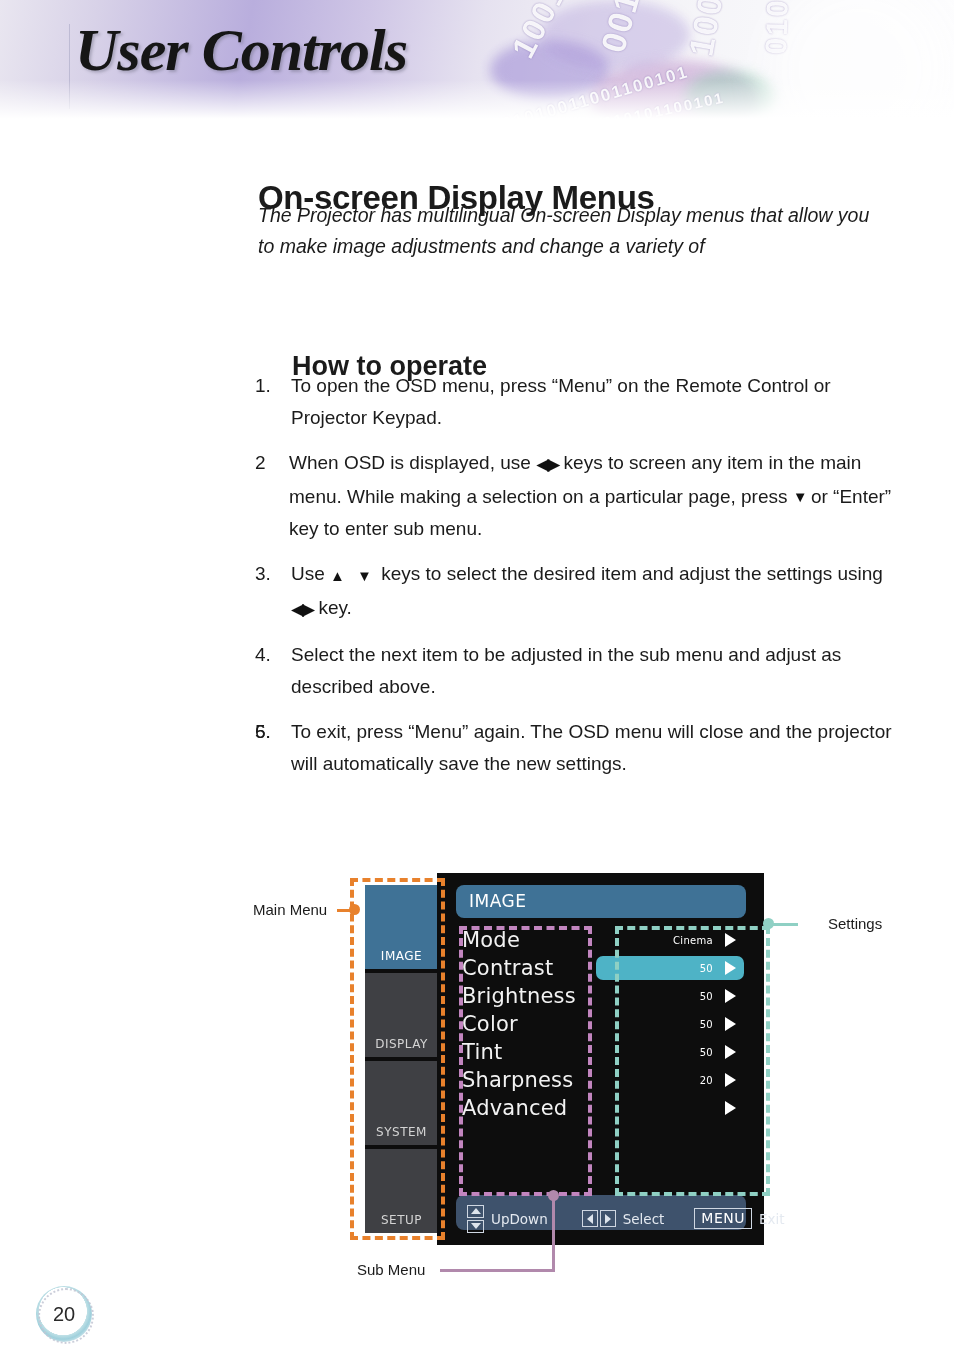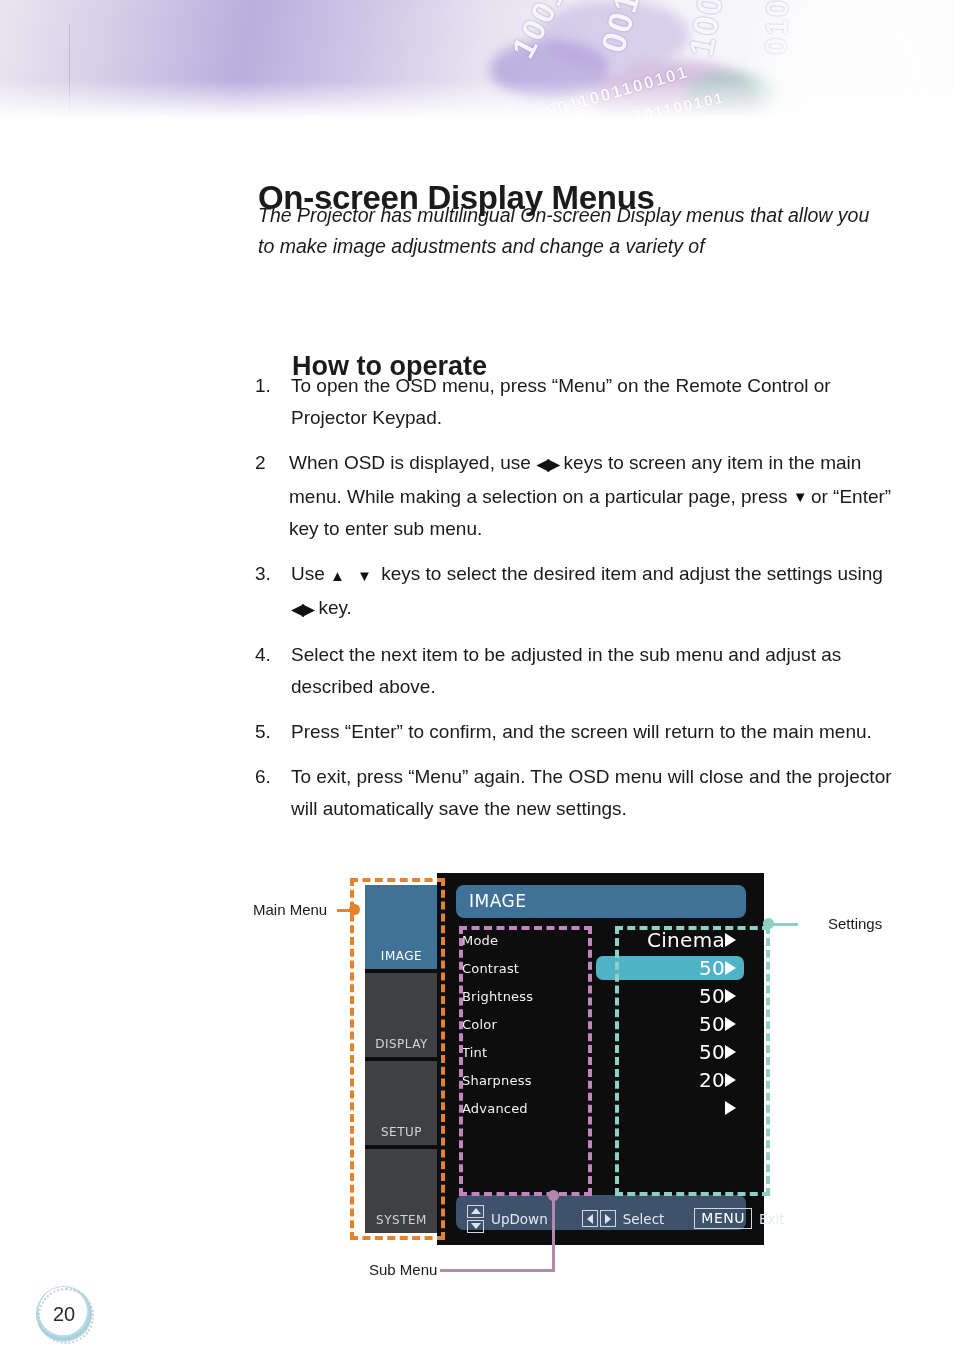"User Controls" div.banner-title { html: none -> <div>User Controls</div> }
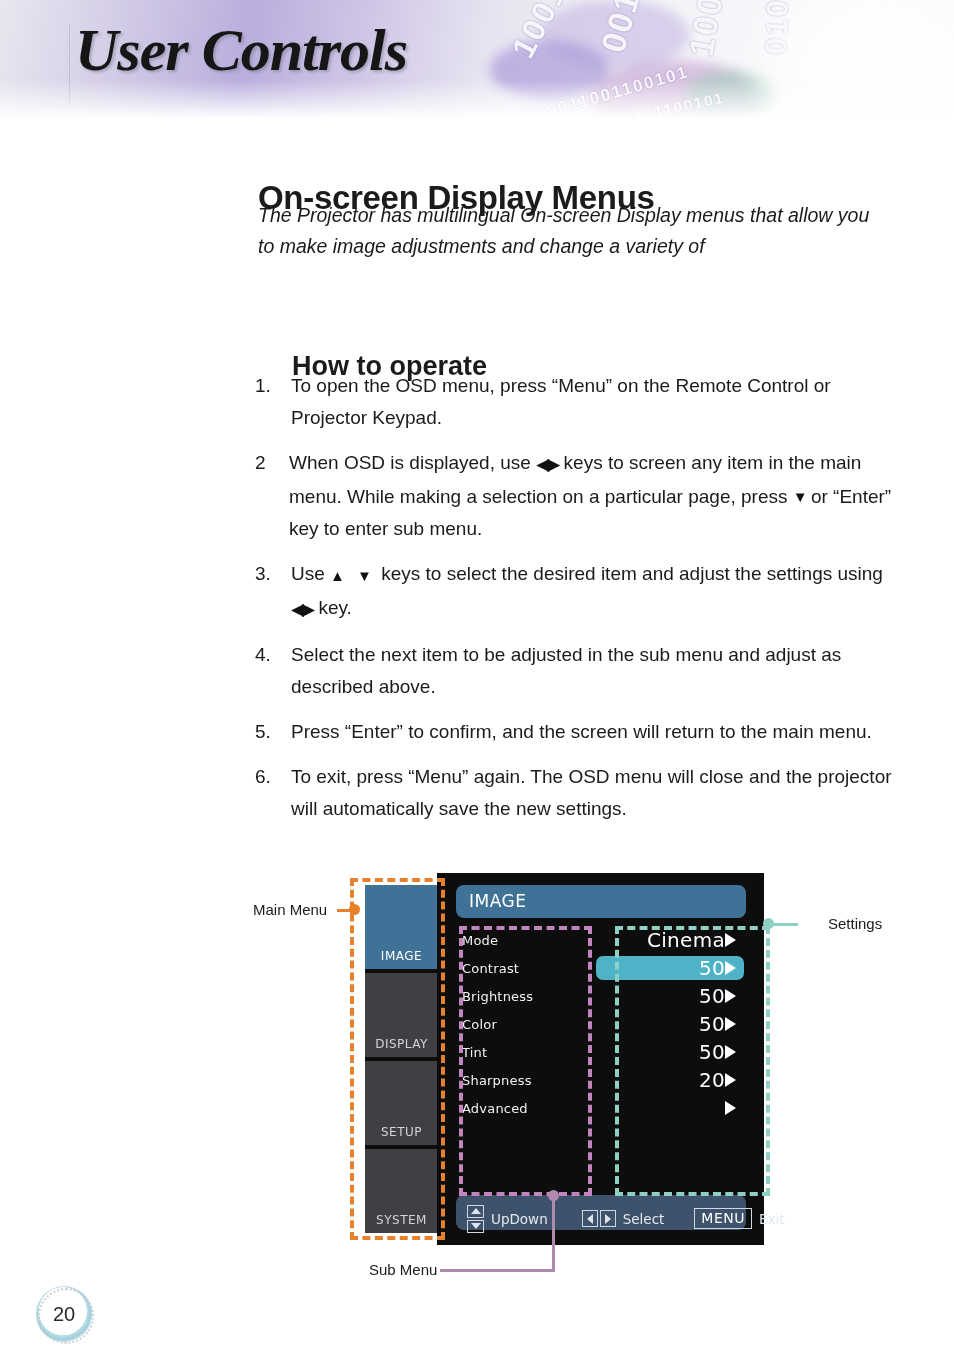"Press “Enter” to confirm, and" span { html: <span>Press “Enter” to confirm, and the screen will return to the main menu.</span> -> none }
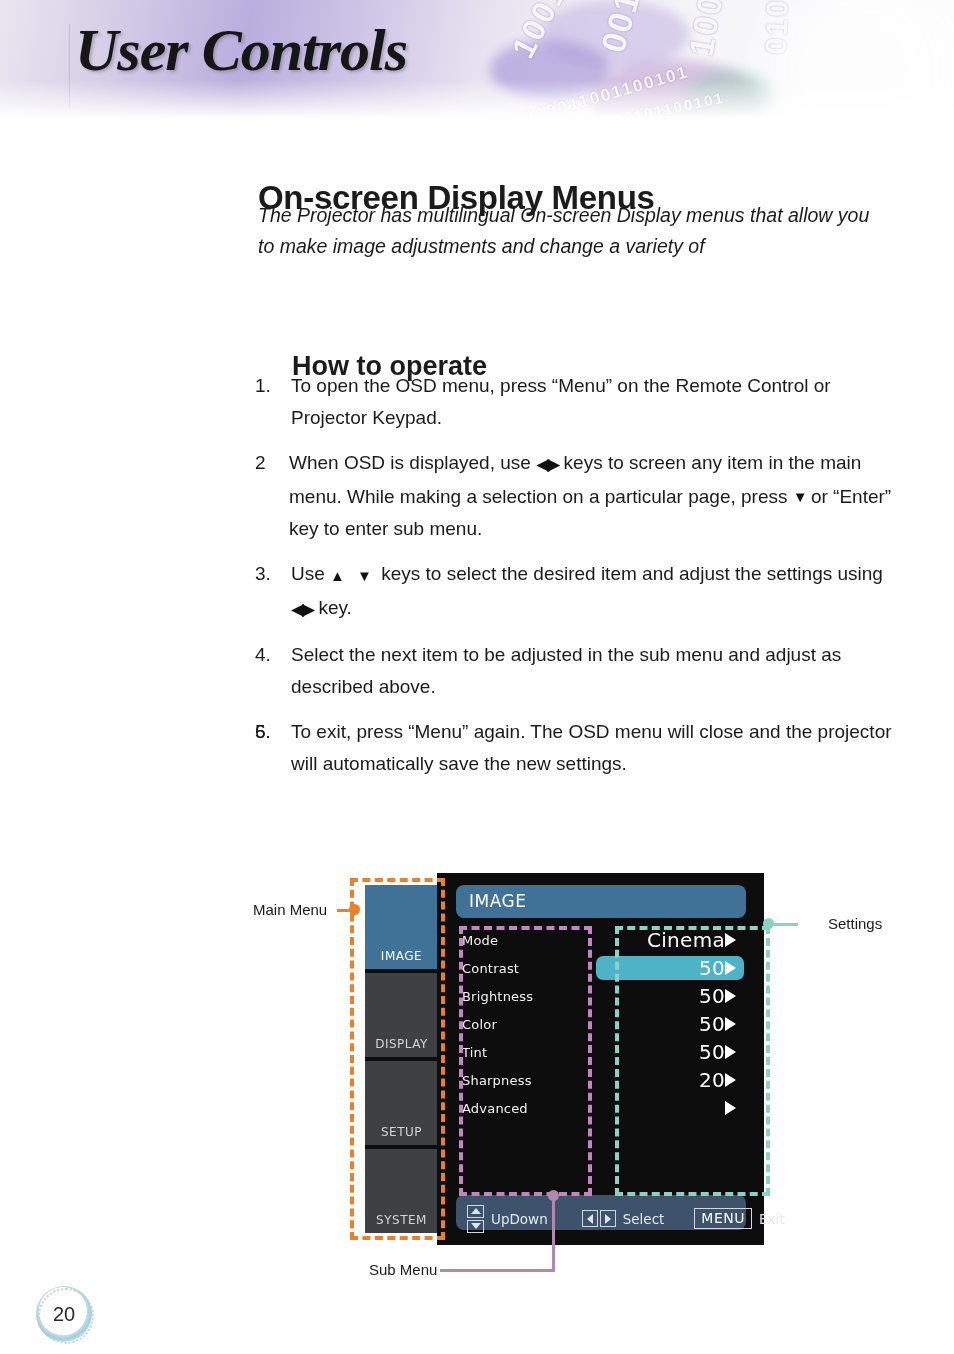"Mode" .osd-label { font-size: 13px -> 21px }
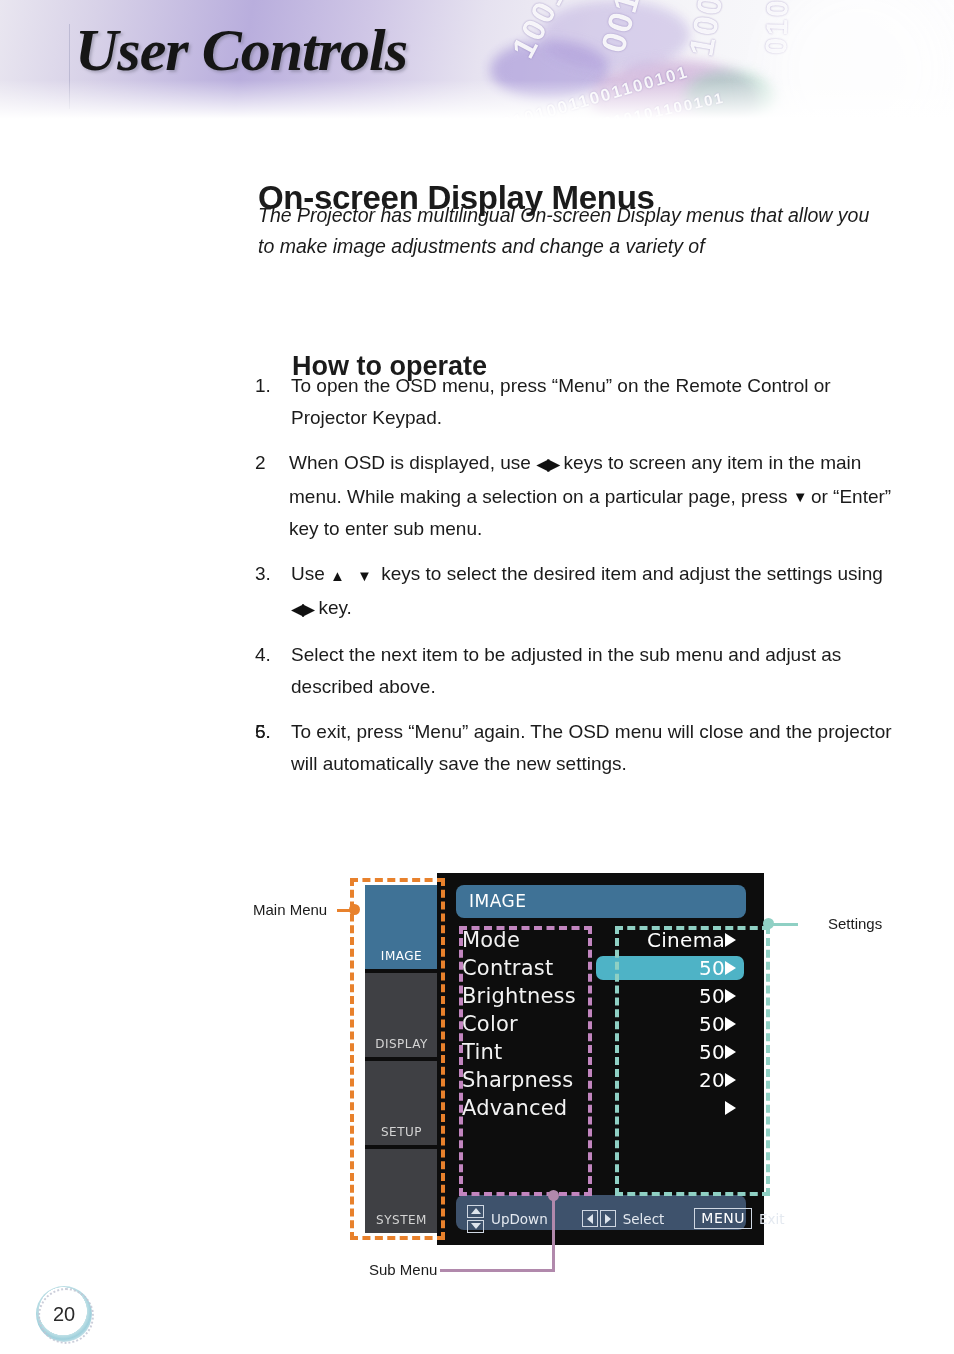"Cinema" .osd-val { font-size: 20px -> 10px; margin-right: 0 -> 12px }
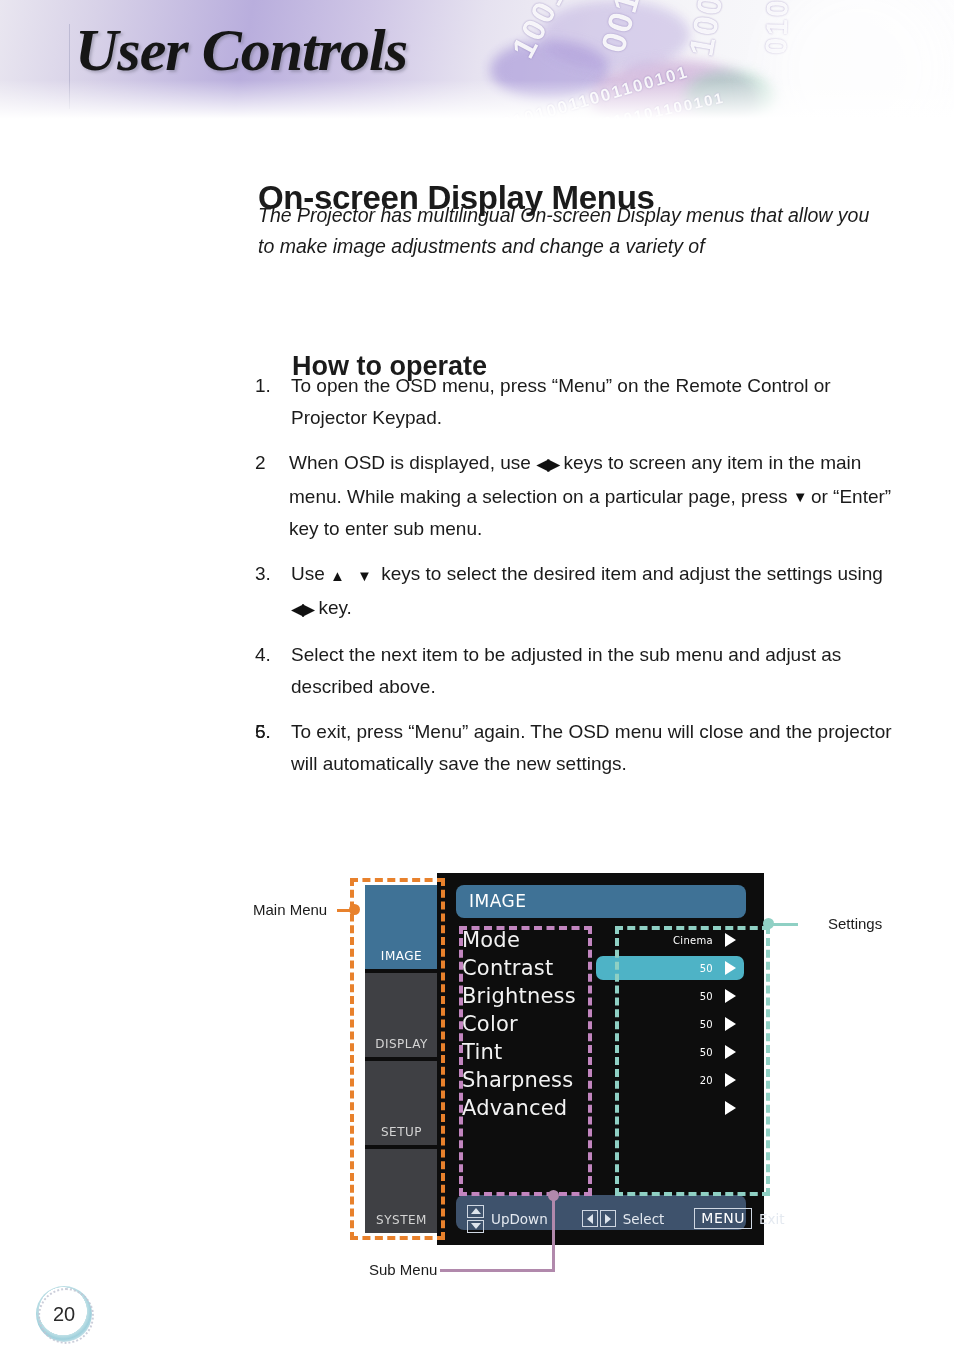"SETUP" div.osd-tab { order: before "SYSTEM" -> after "SYSTEM" }
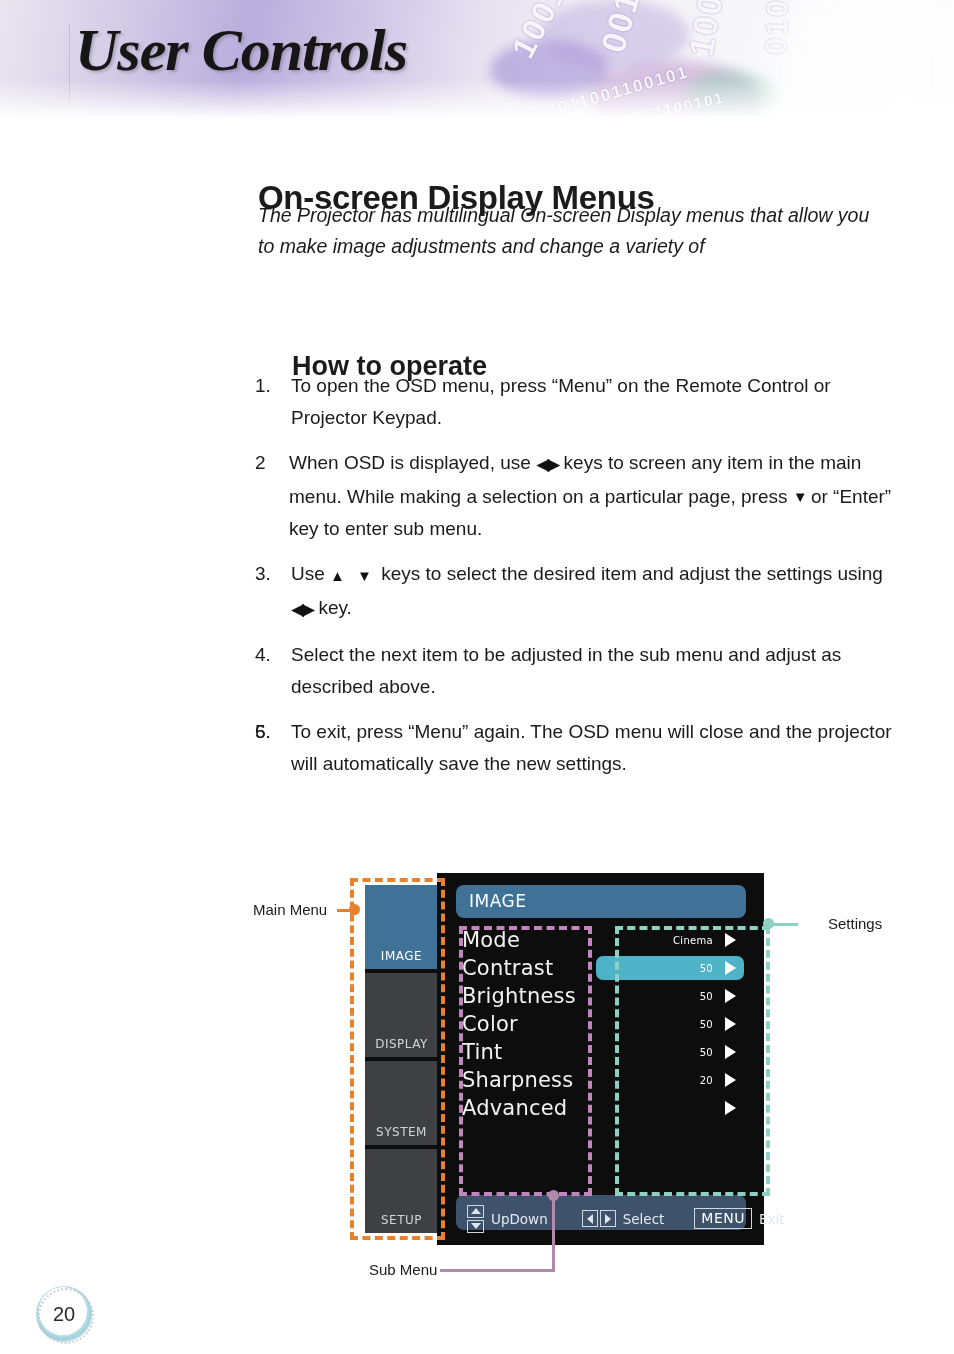"Sub Menu" div.label-anno { left: 369px -> 357px }
